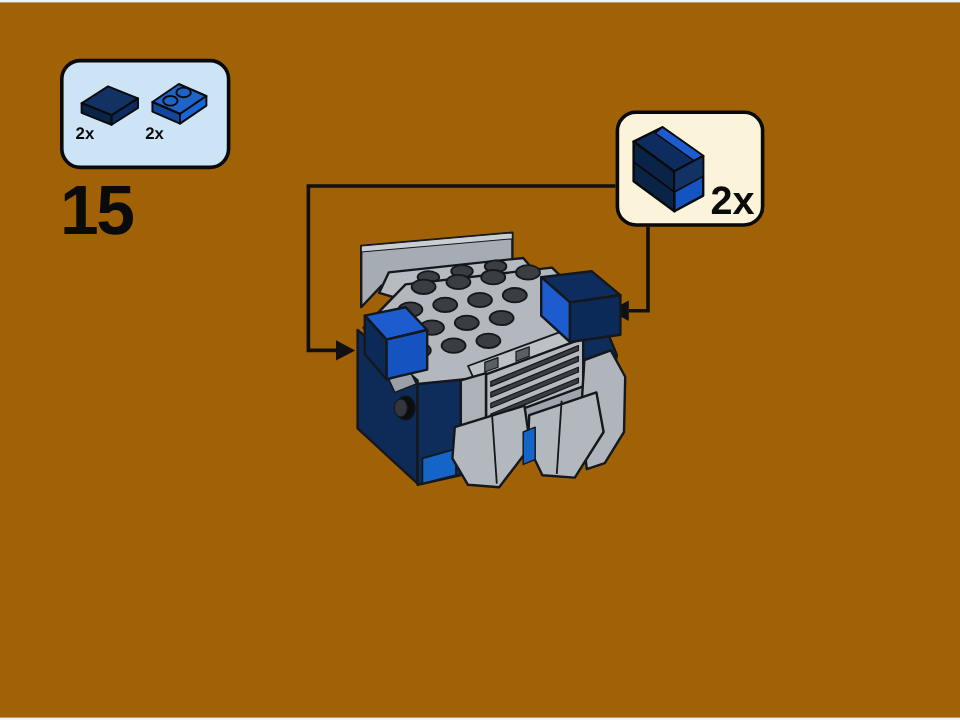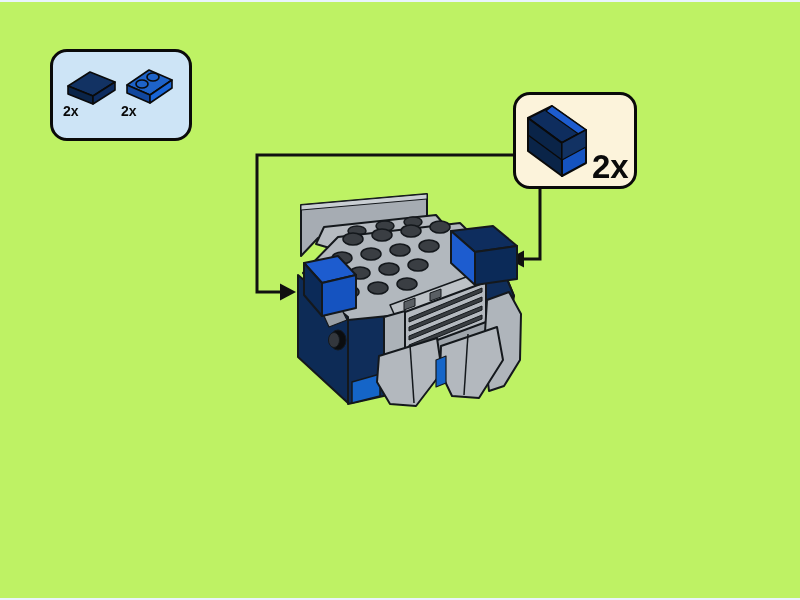"2x" .page { background: #bef264 -> #a16207 }
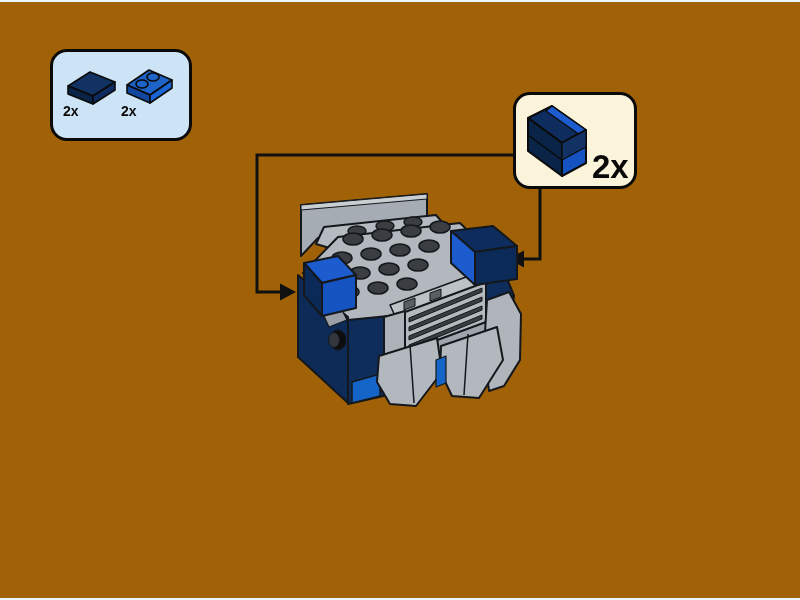"15" div.step-number { html: none -> <div>15</div> }
